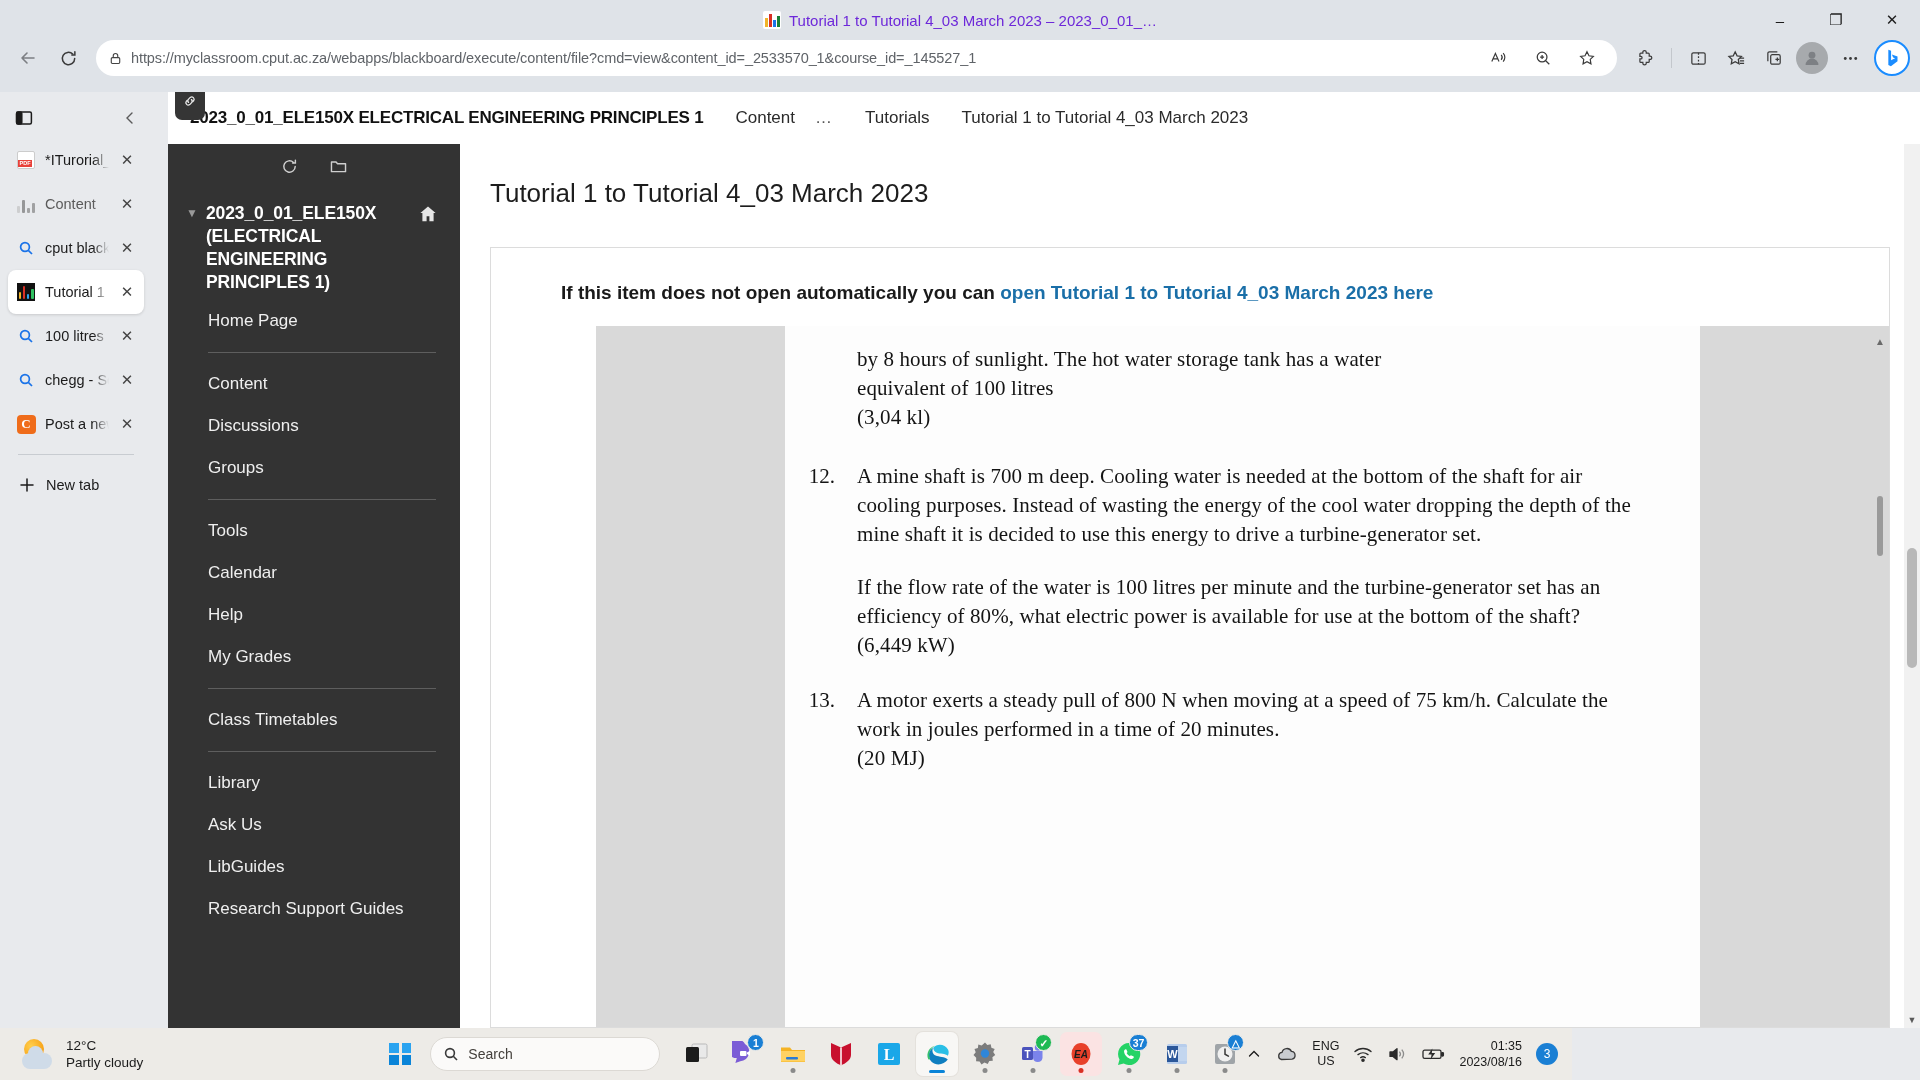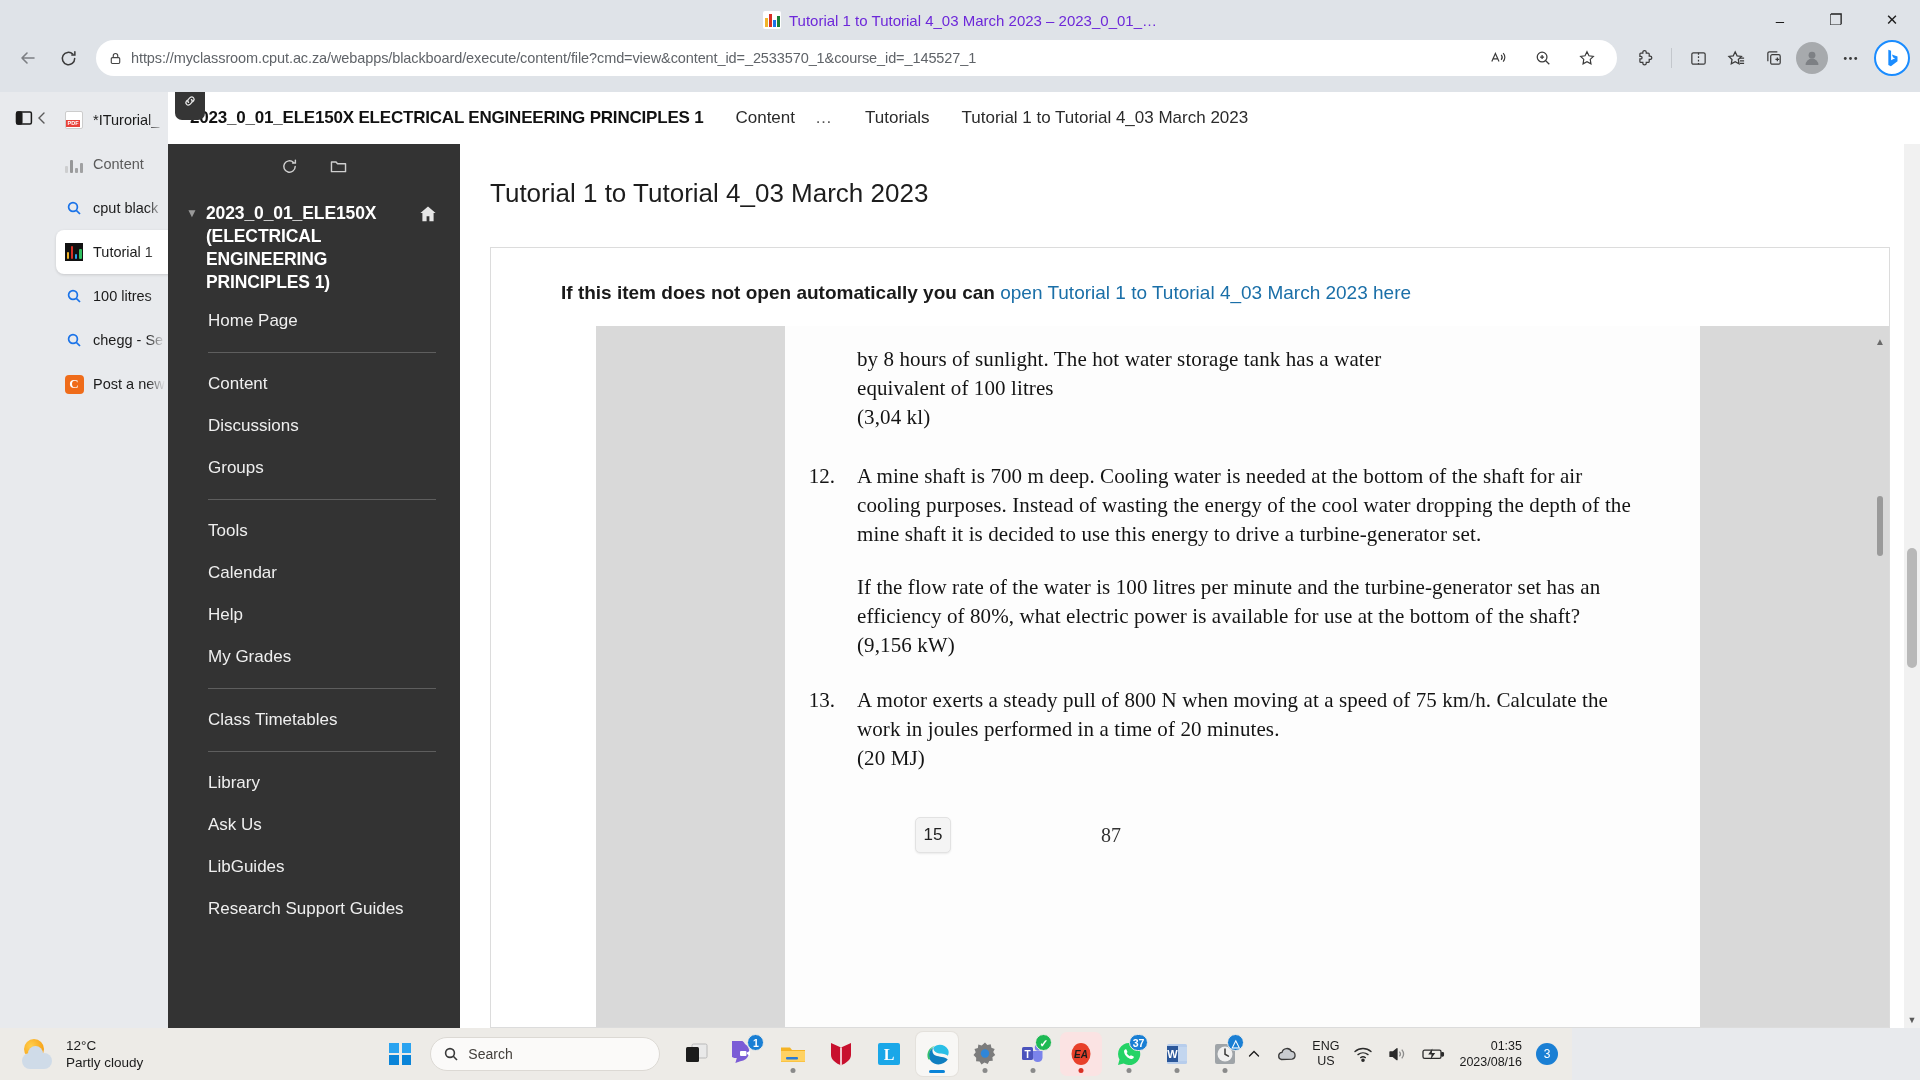"*ITurorial_" .vtabs { flex-direction: row -> column }
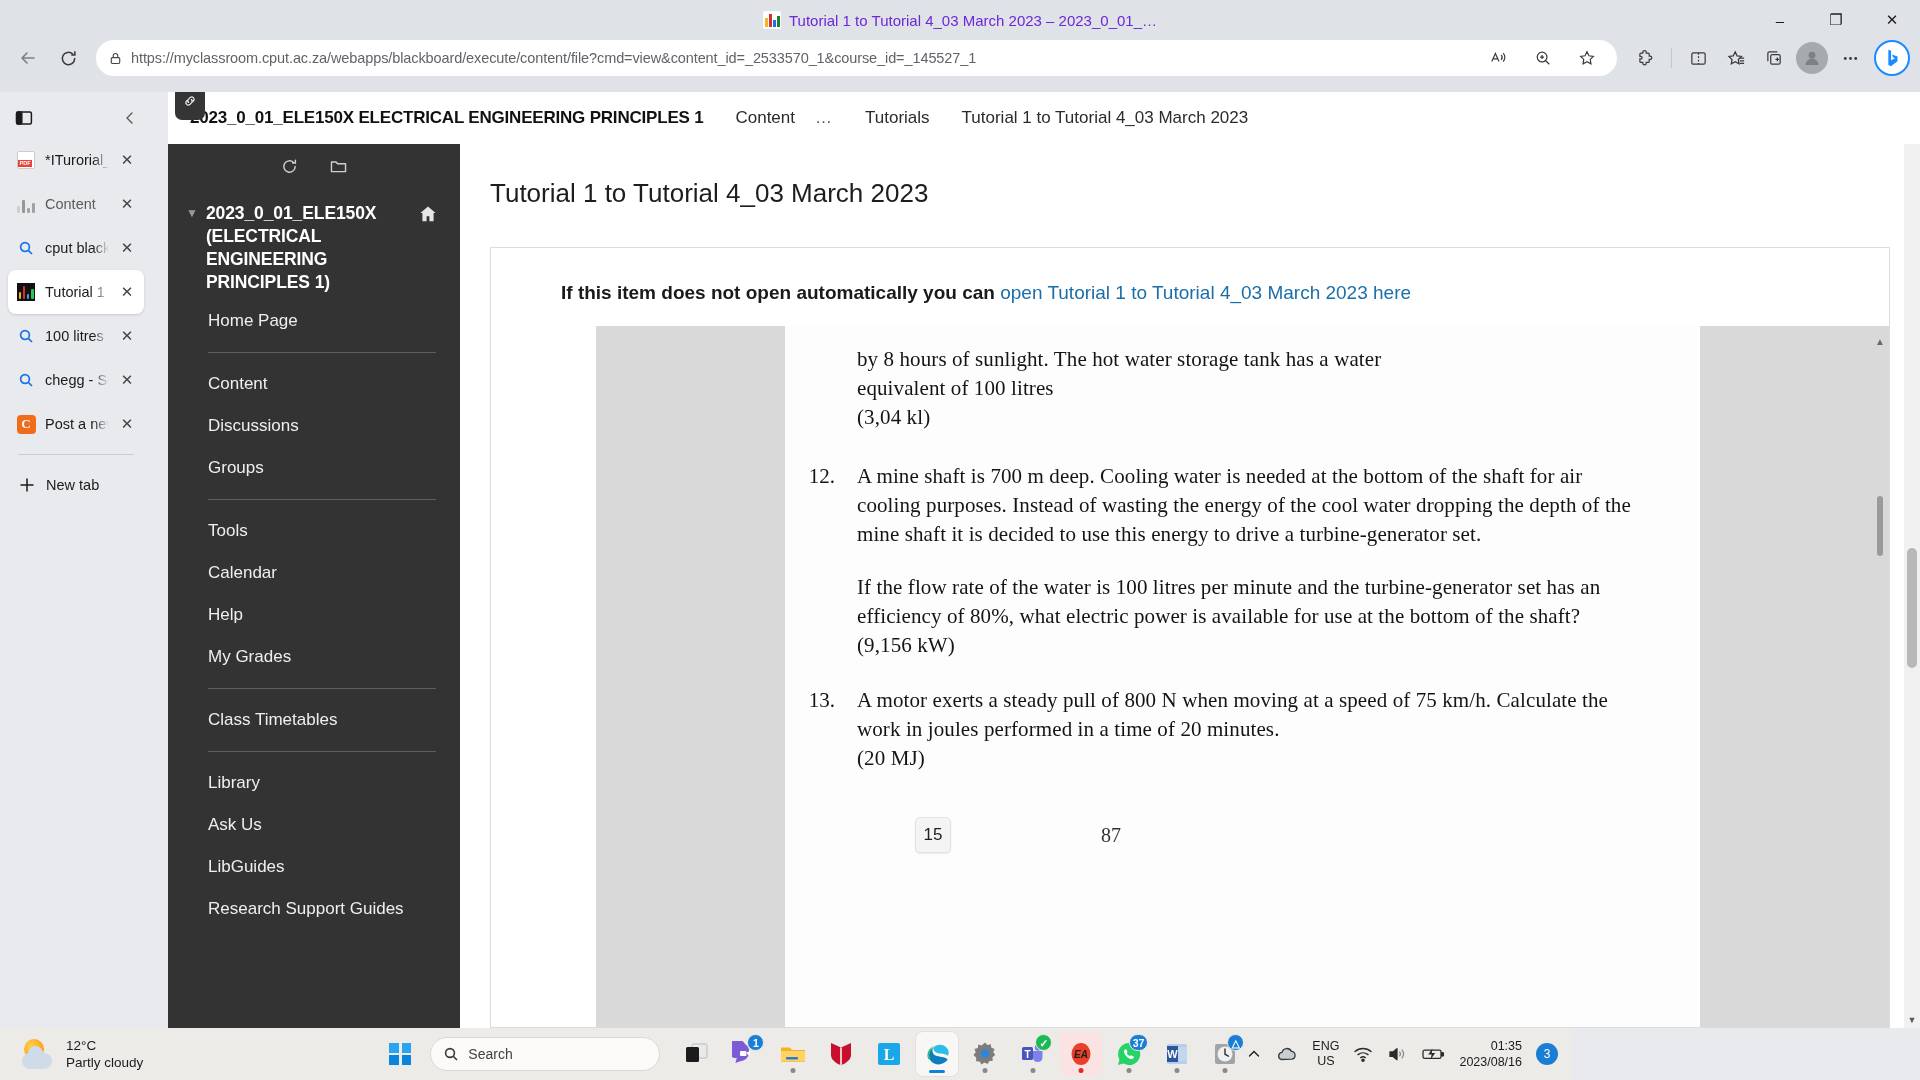"open Tutorial 1 to Tutorial" .bb-note a { font-weight: normal -> bold }
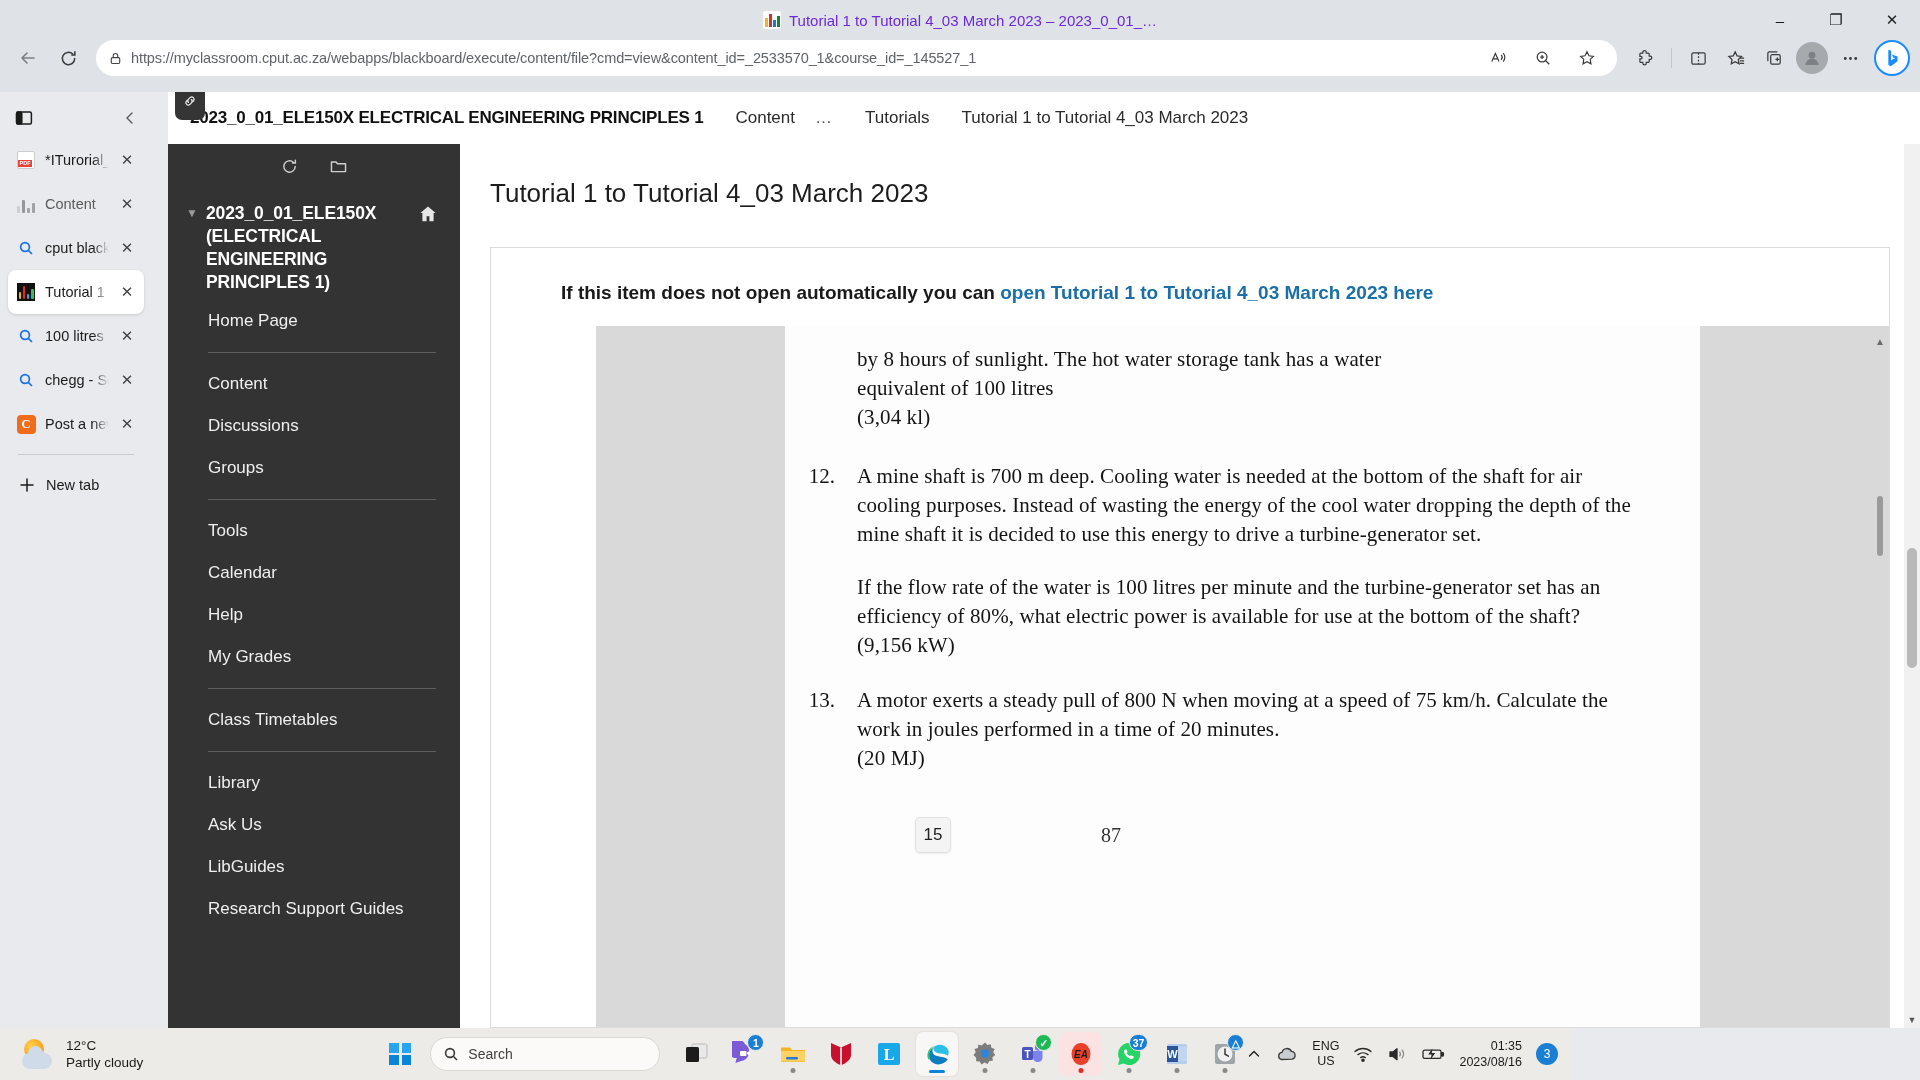"(9,156 kW)" div.q-ans { text: 9,156 -> 6,449 }
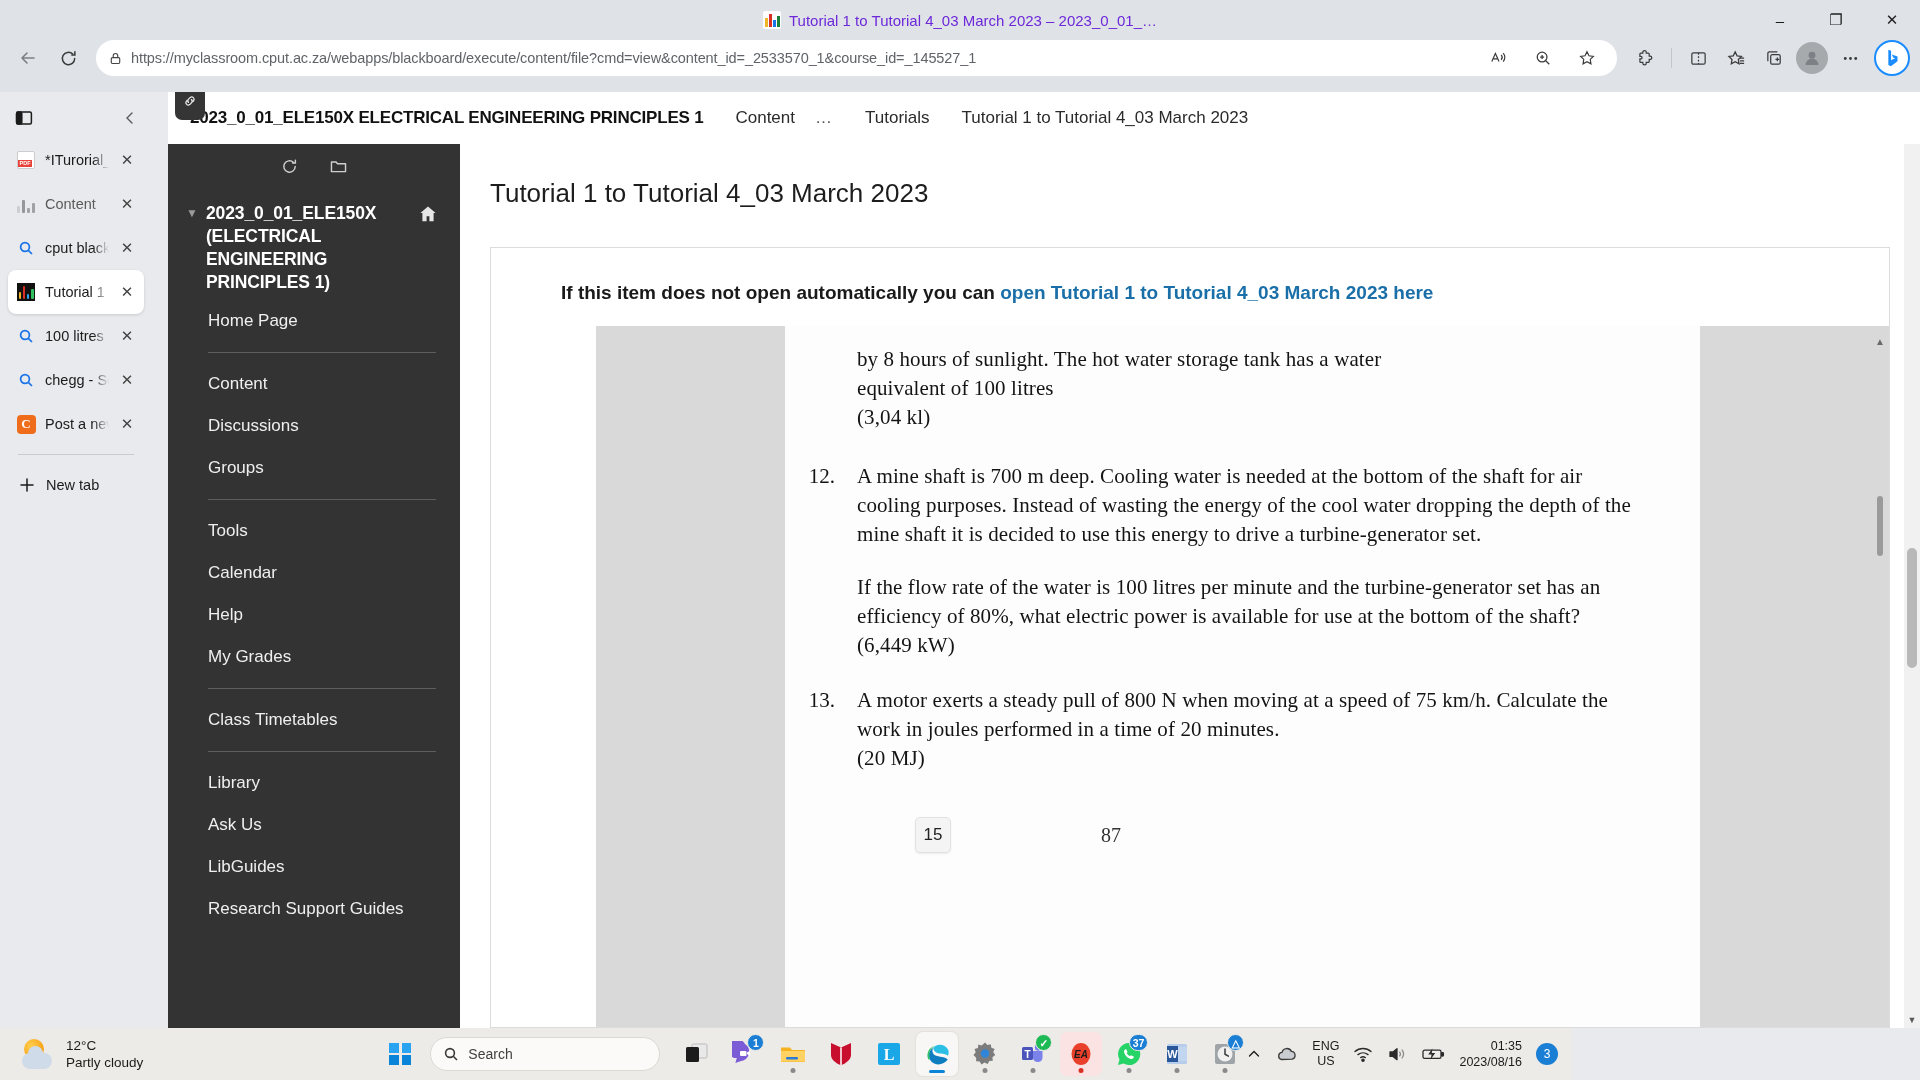"15" div.pdf-footer { html: <div> <div>15</div> <div>87</div> </div> -> none }
